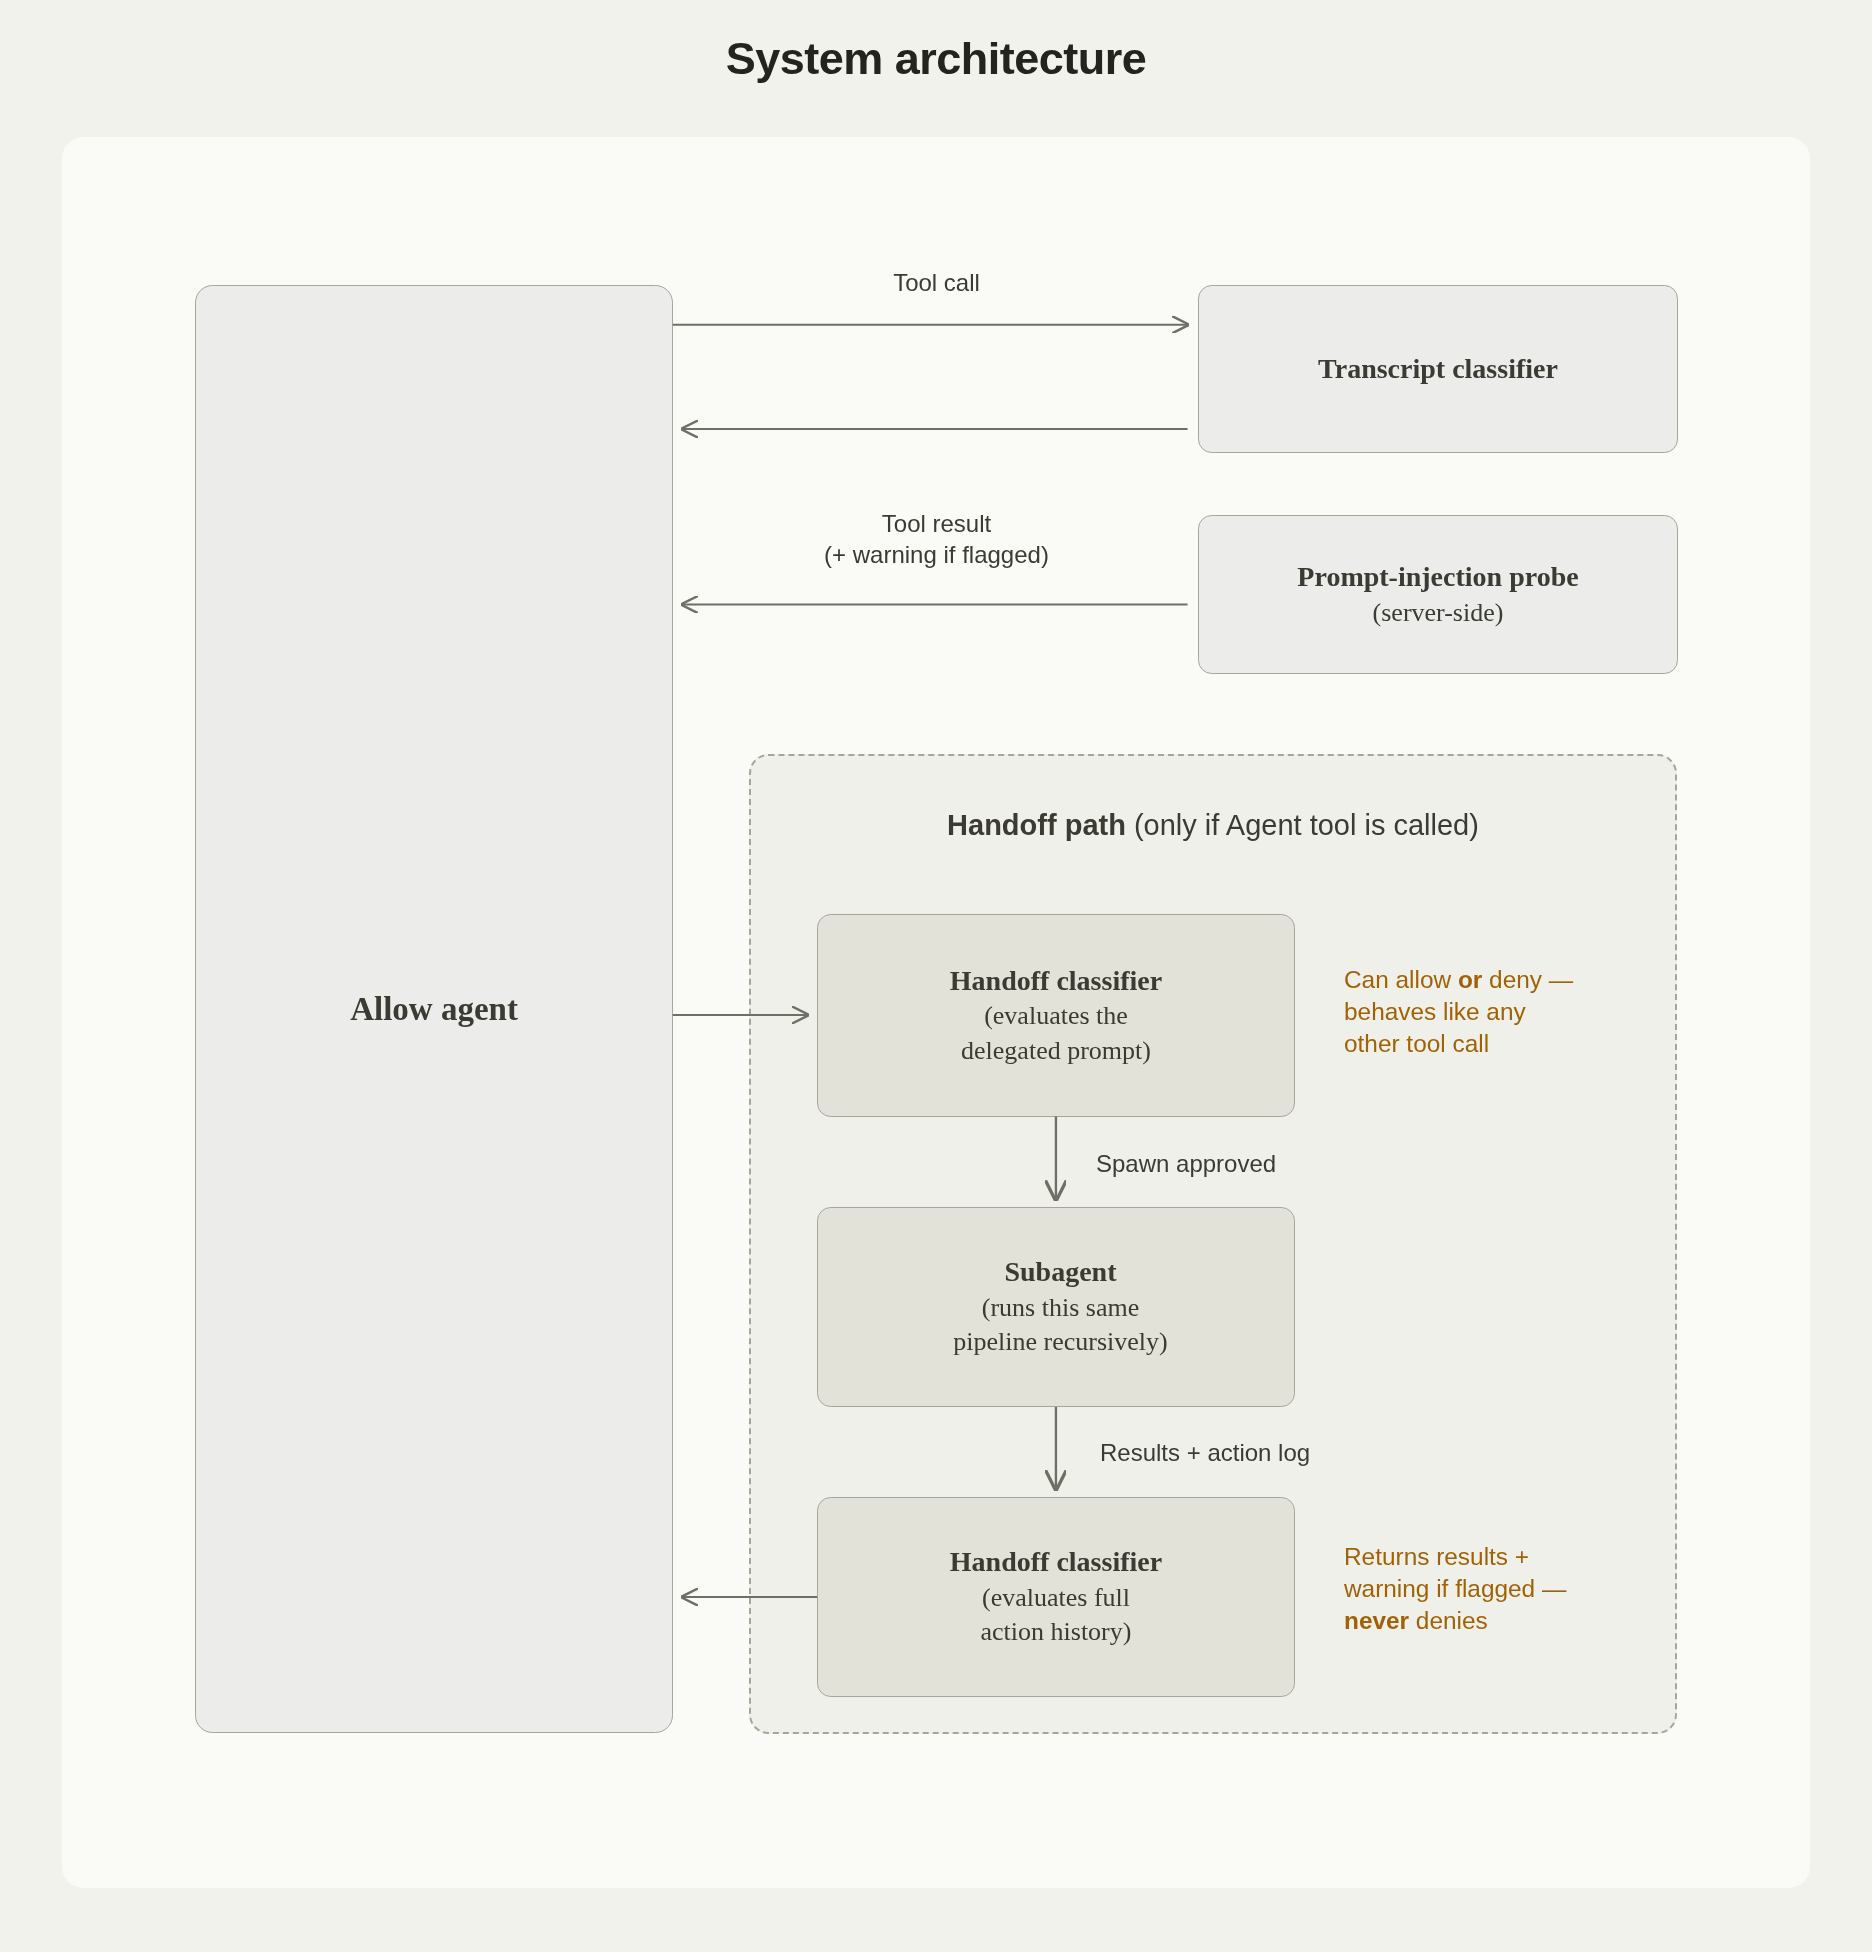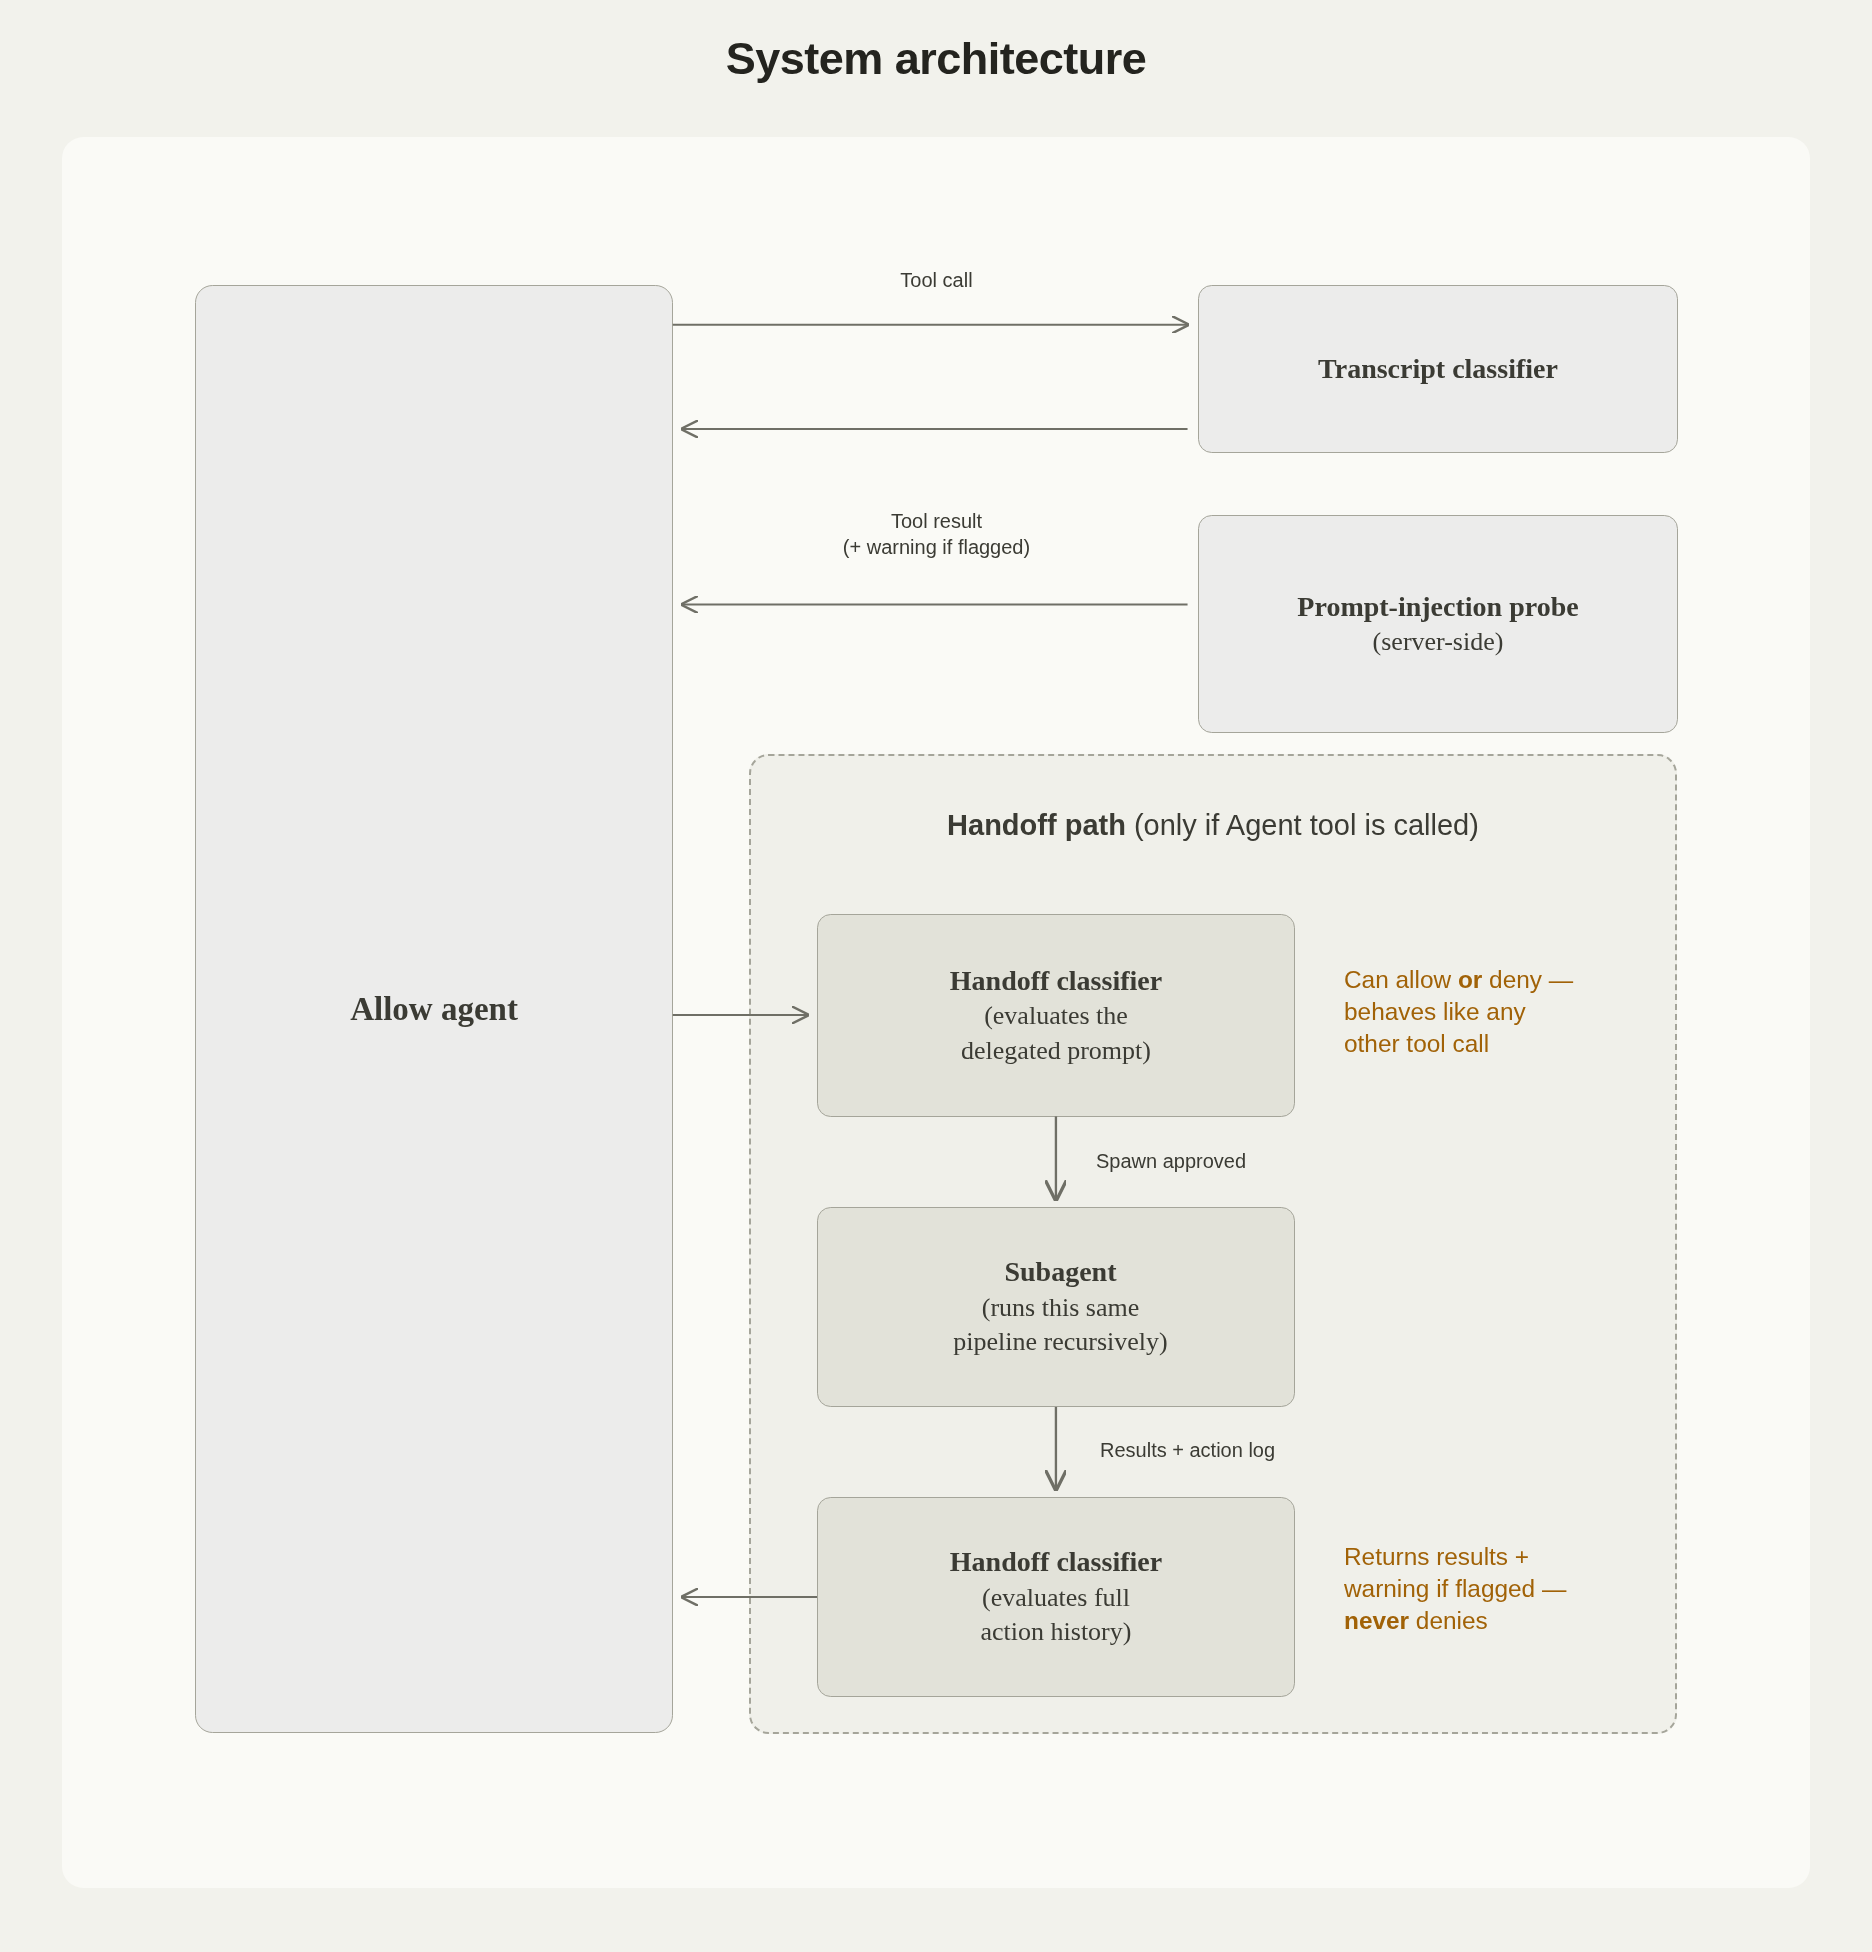"Tool call" .edge-label { font-size: 20px -> 24px }
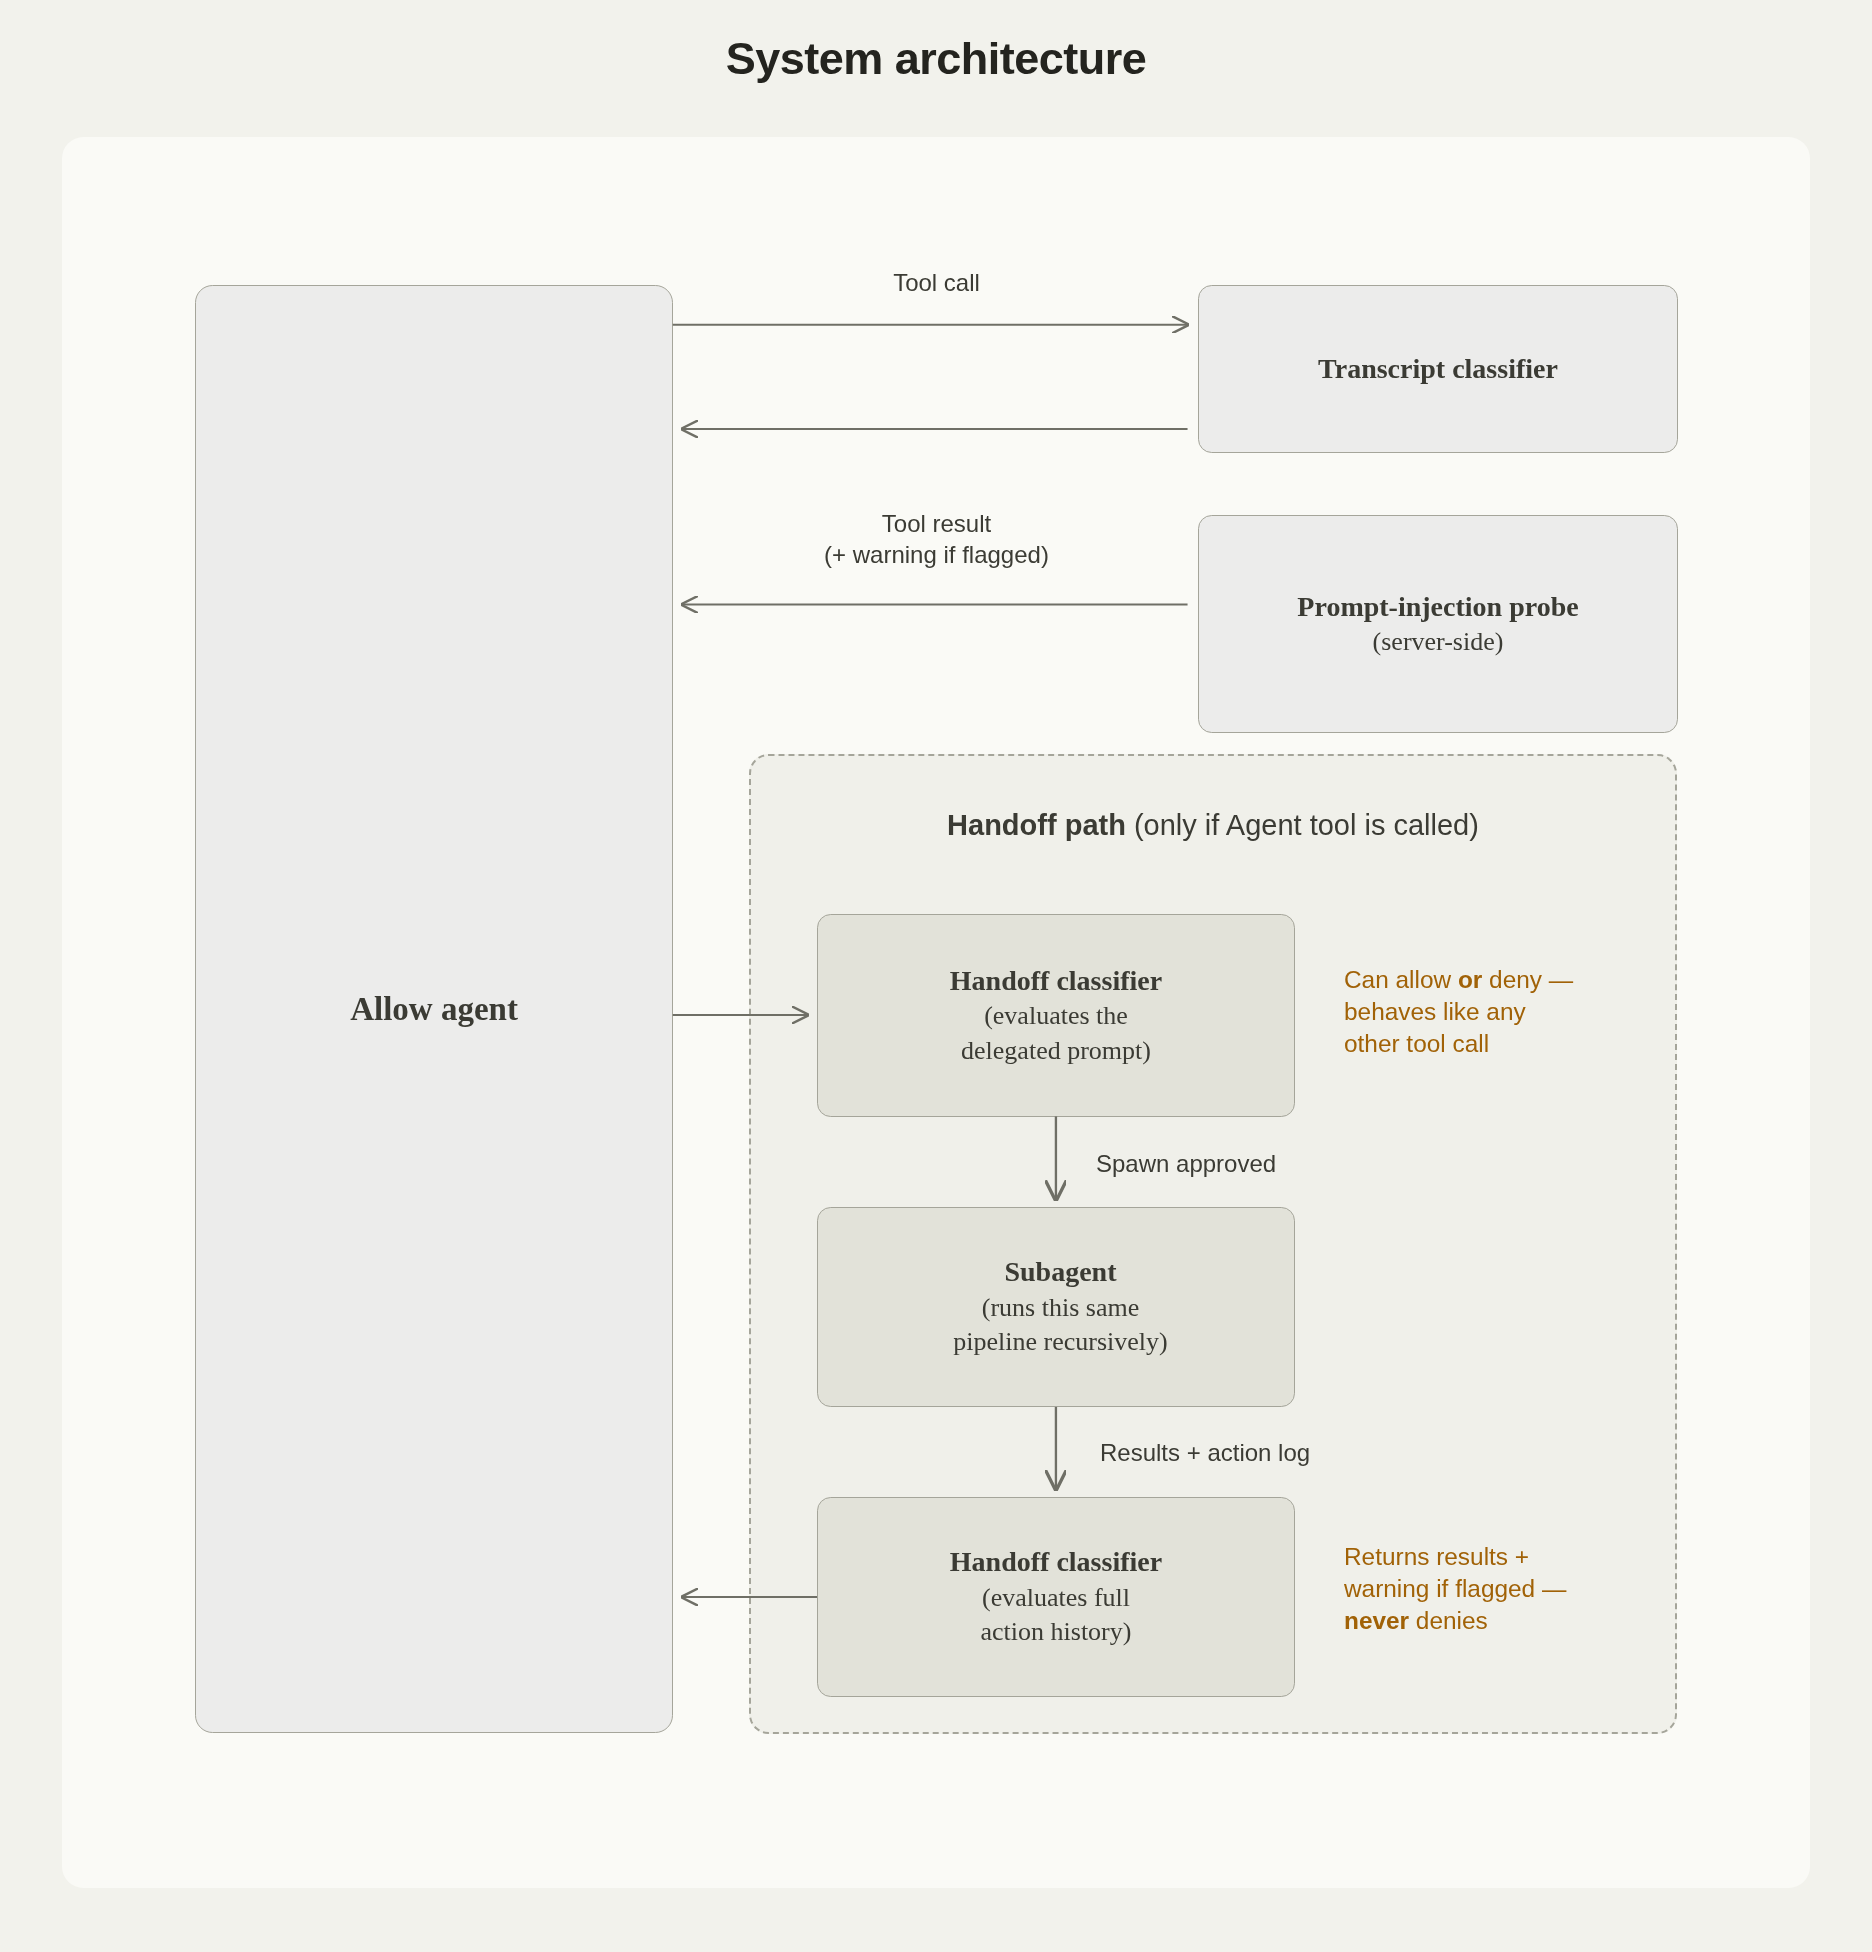"Prompt-injection probe" #probe { height: 218px -> 159px }
